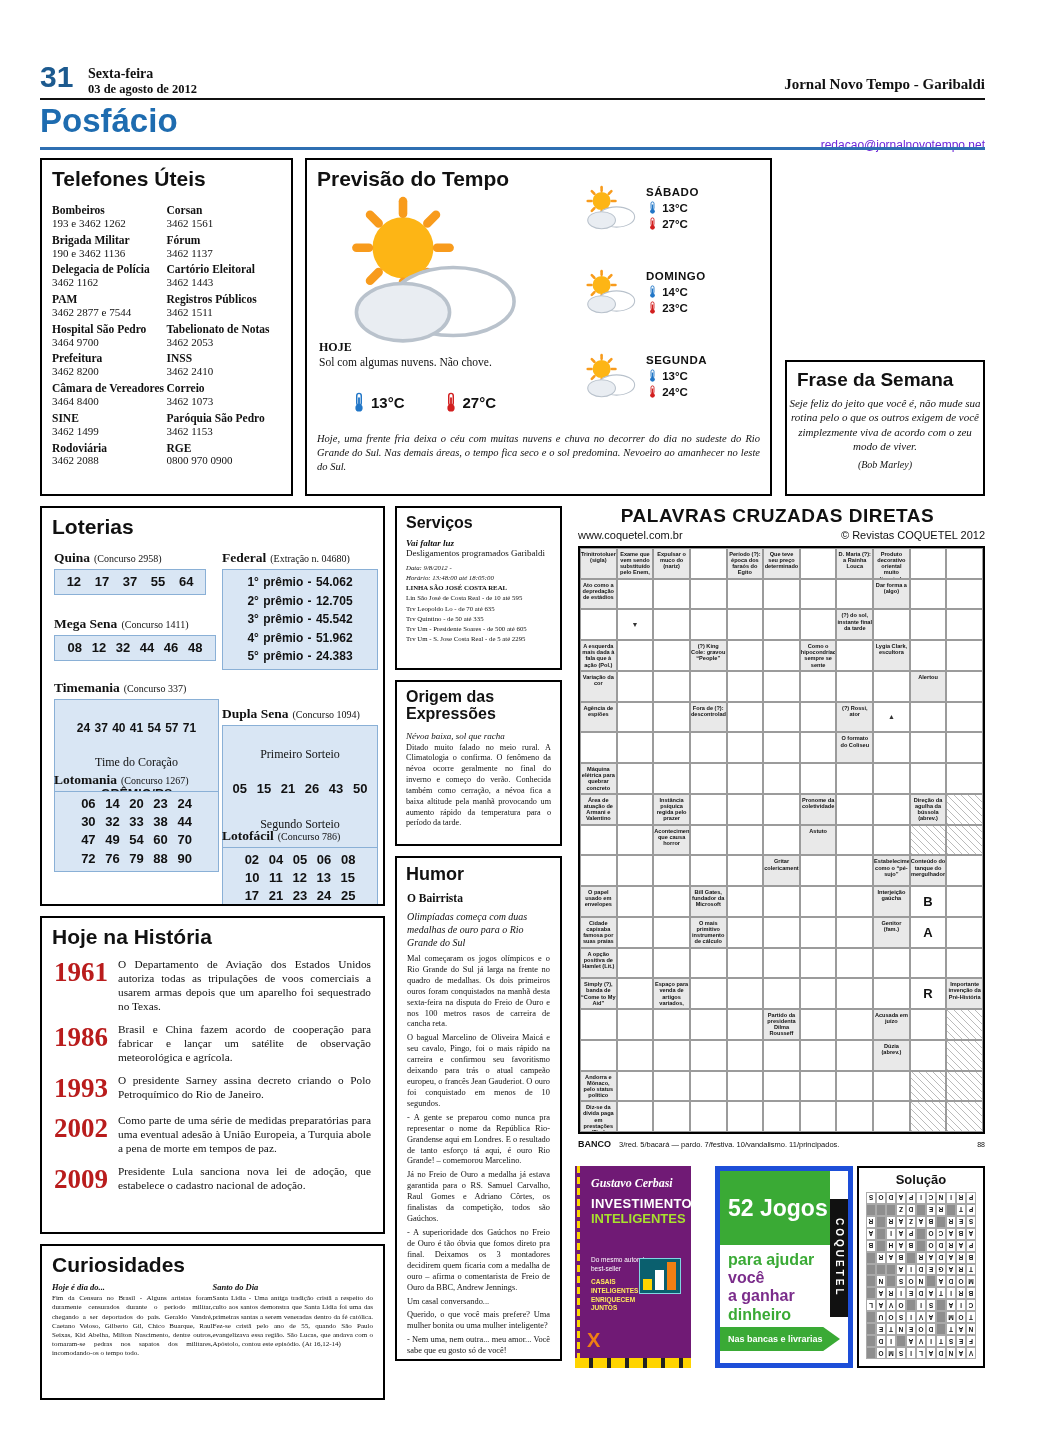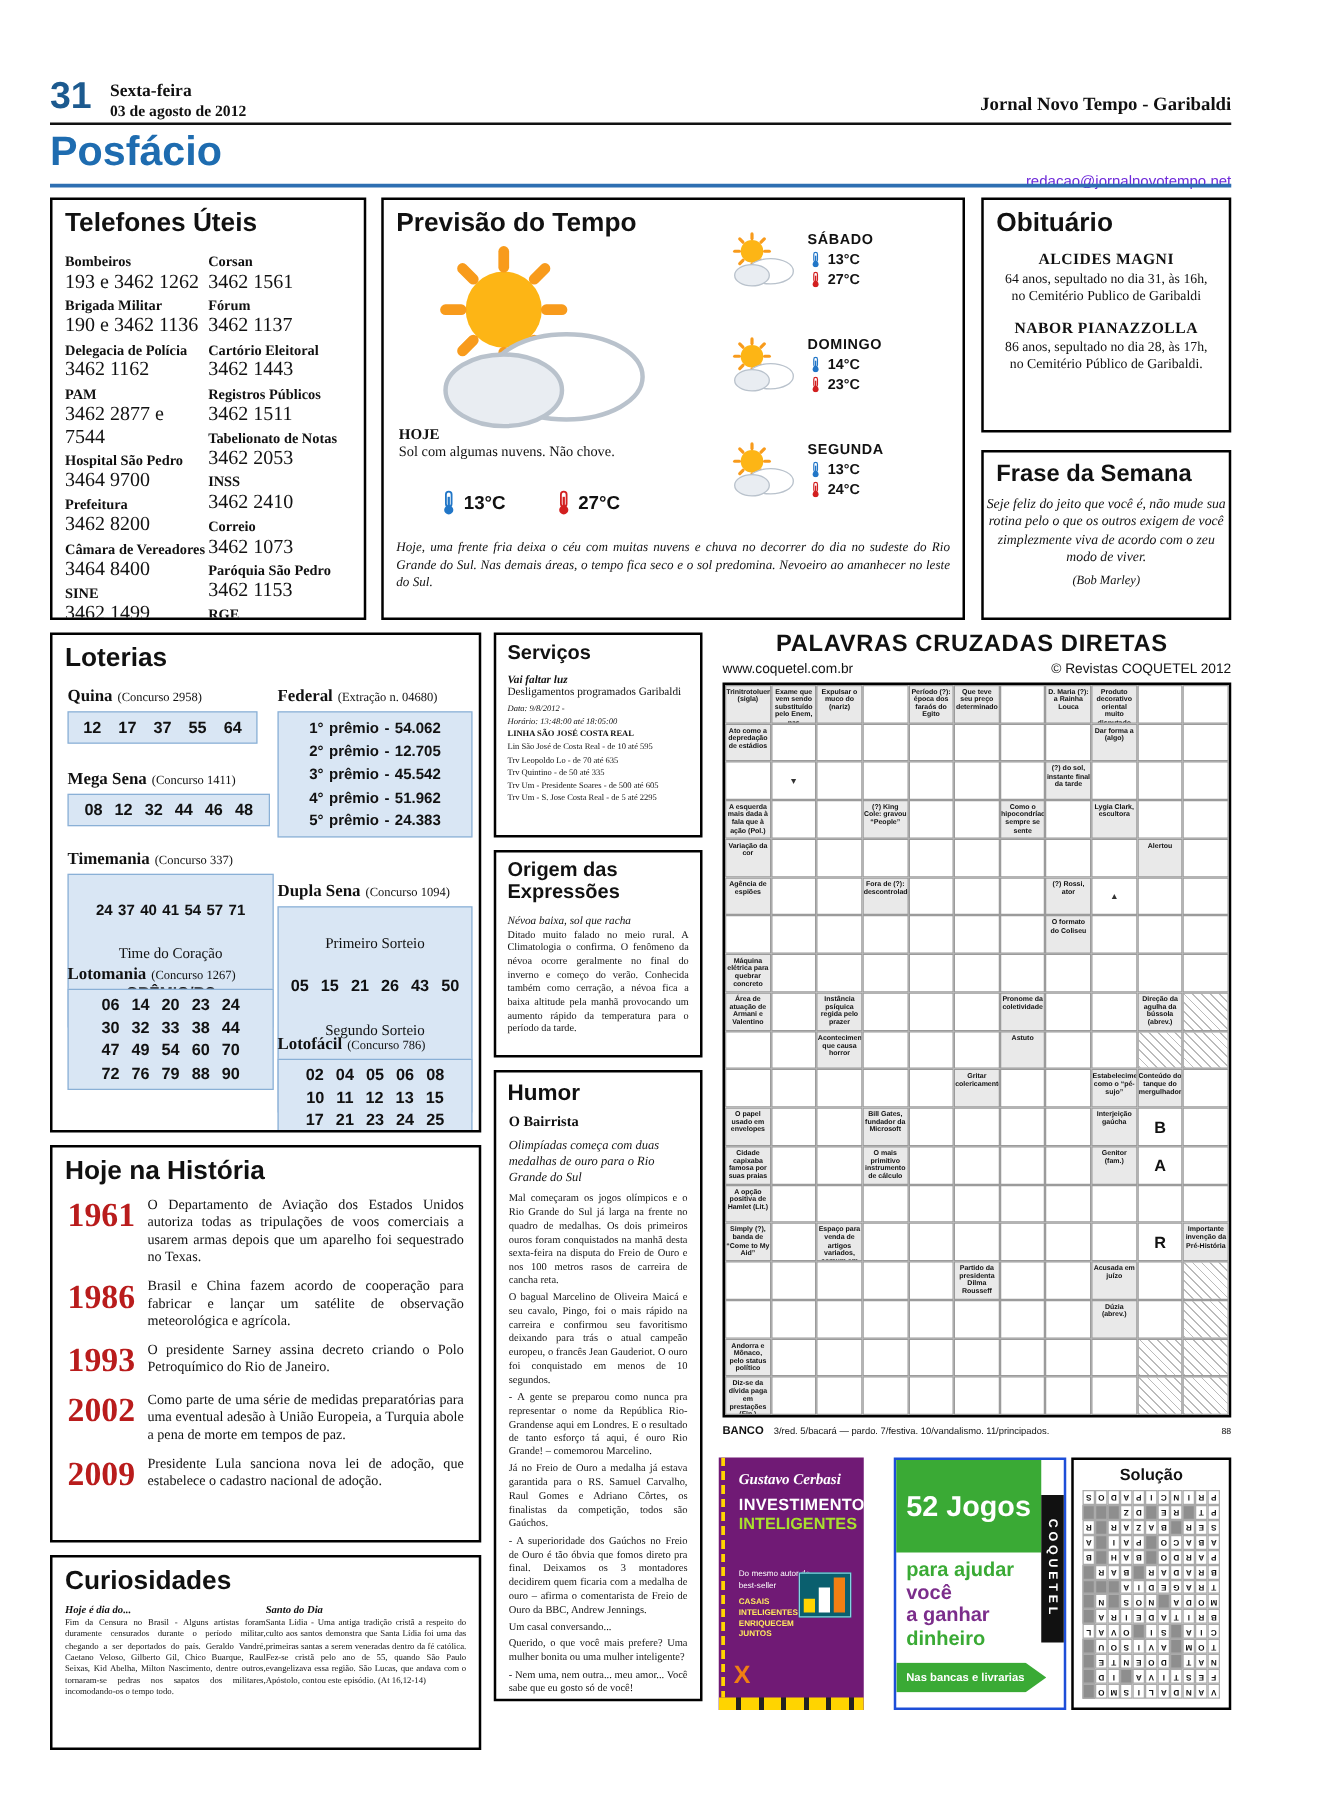"Obituário" section.box { html: <section> <h2>Obituário</h2> <div>ALCIDES MAGNI</div> <div>64 anos, sepultado no dia 31, às 16h, no Cemitério Publico de Garibaldi</div> <div>NABOR PIANAZZOLLA</div> <div>86 anos, sepultado no dia 28, às 17h, no Cemitério Público de Garibaldi.</div> </section> -> none }
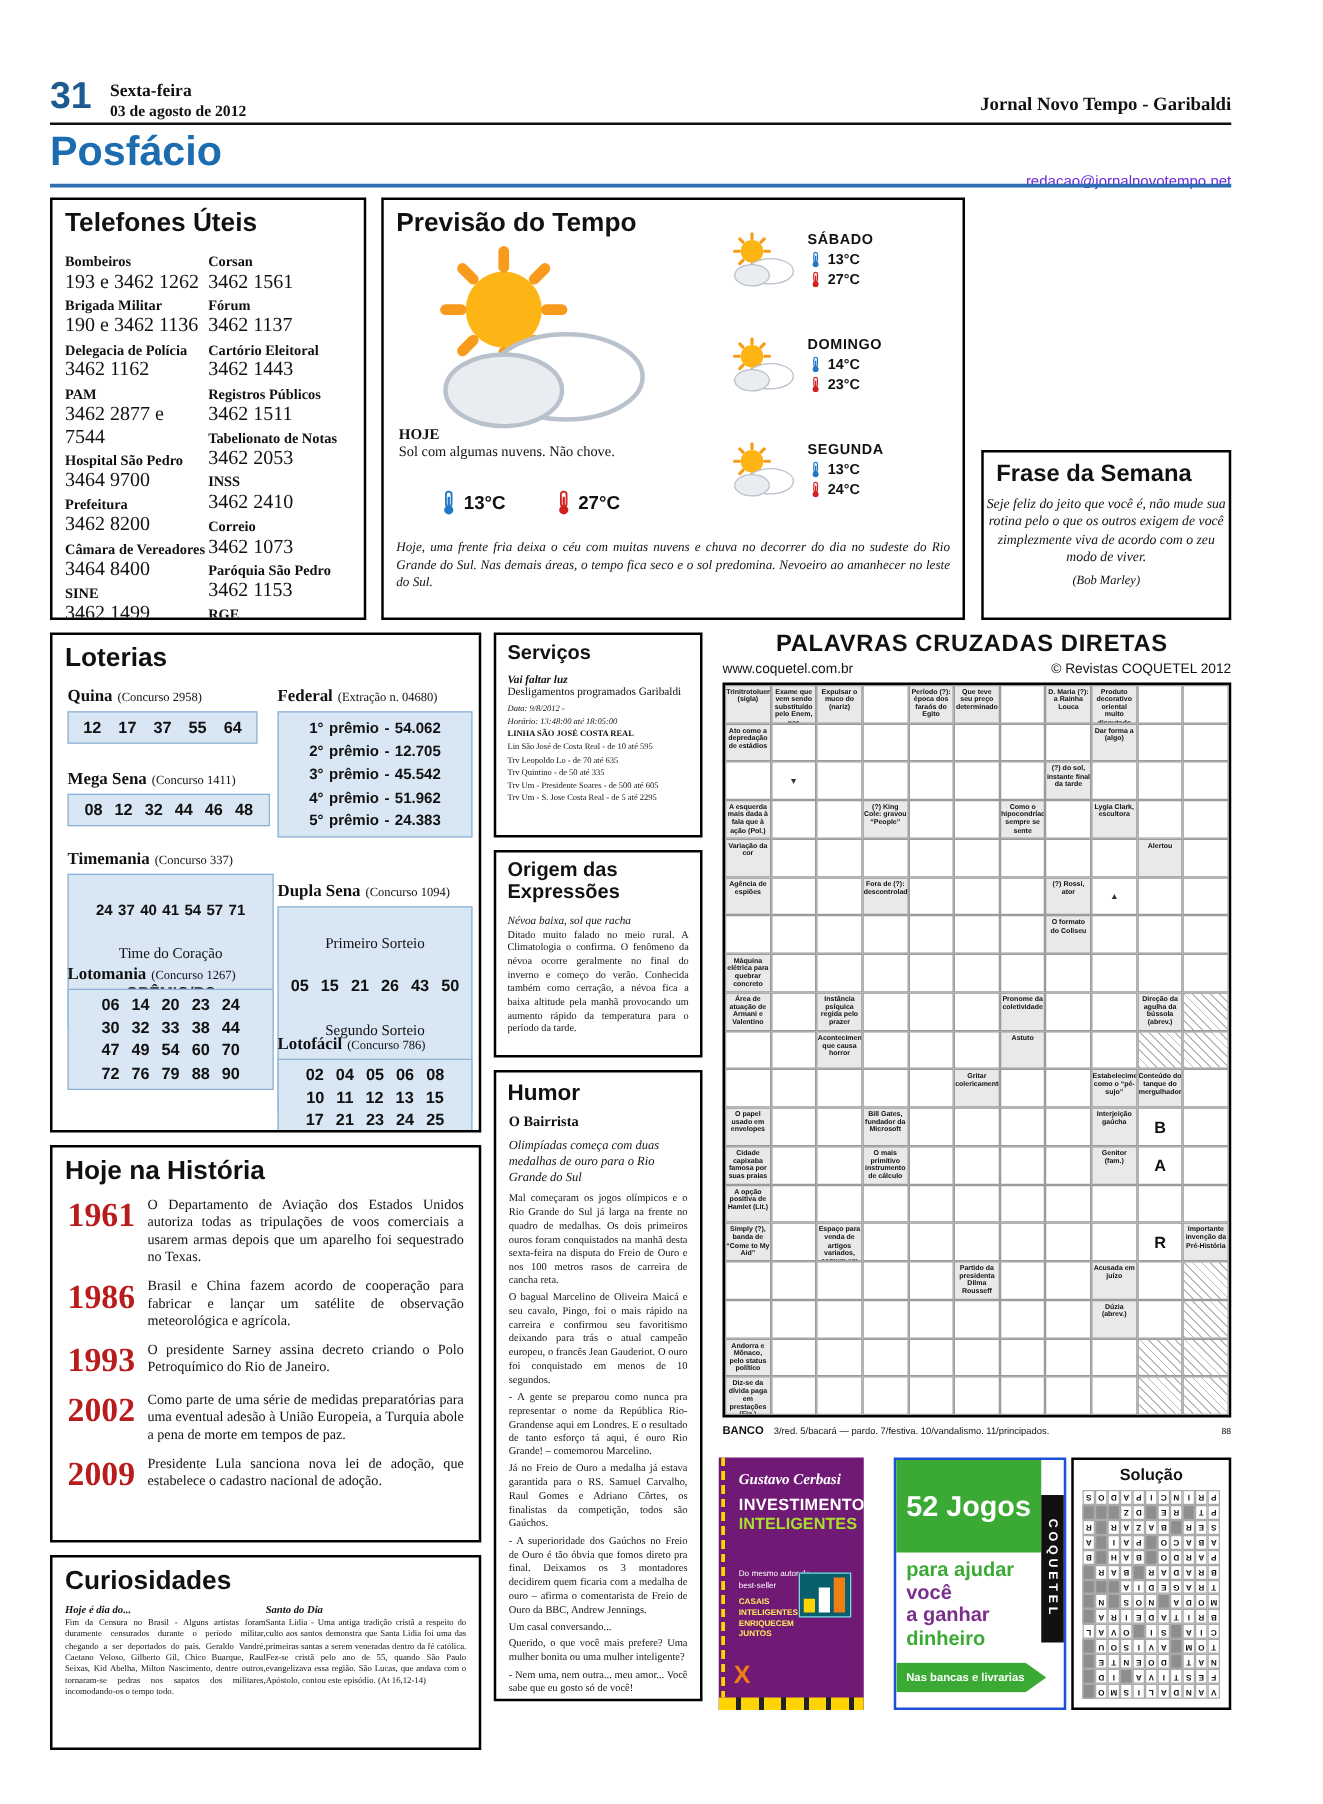"193 e 3462 1262" .tel span { font-size: 16px -> 11px }
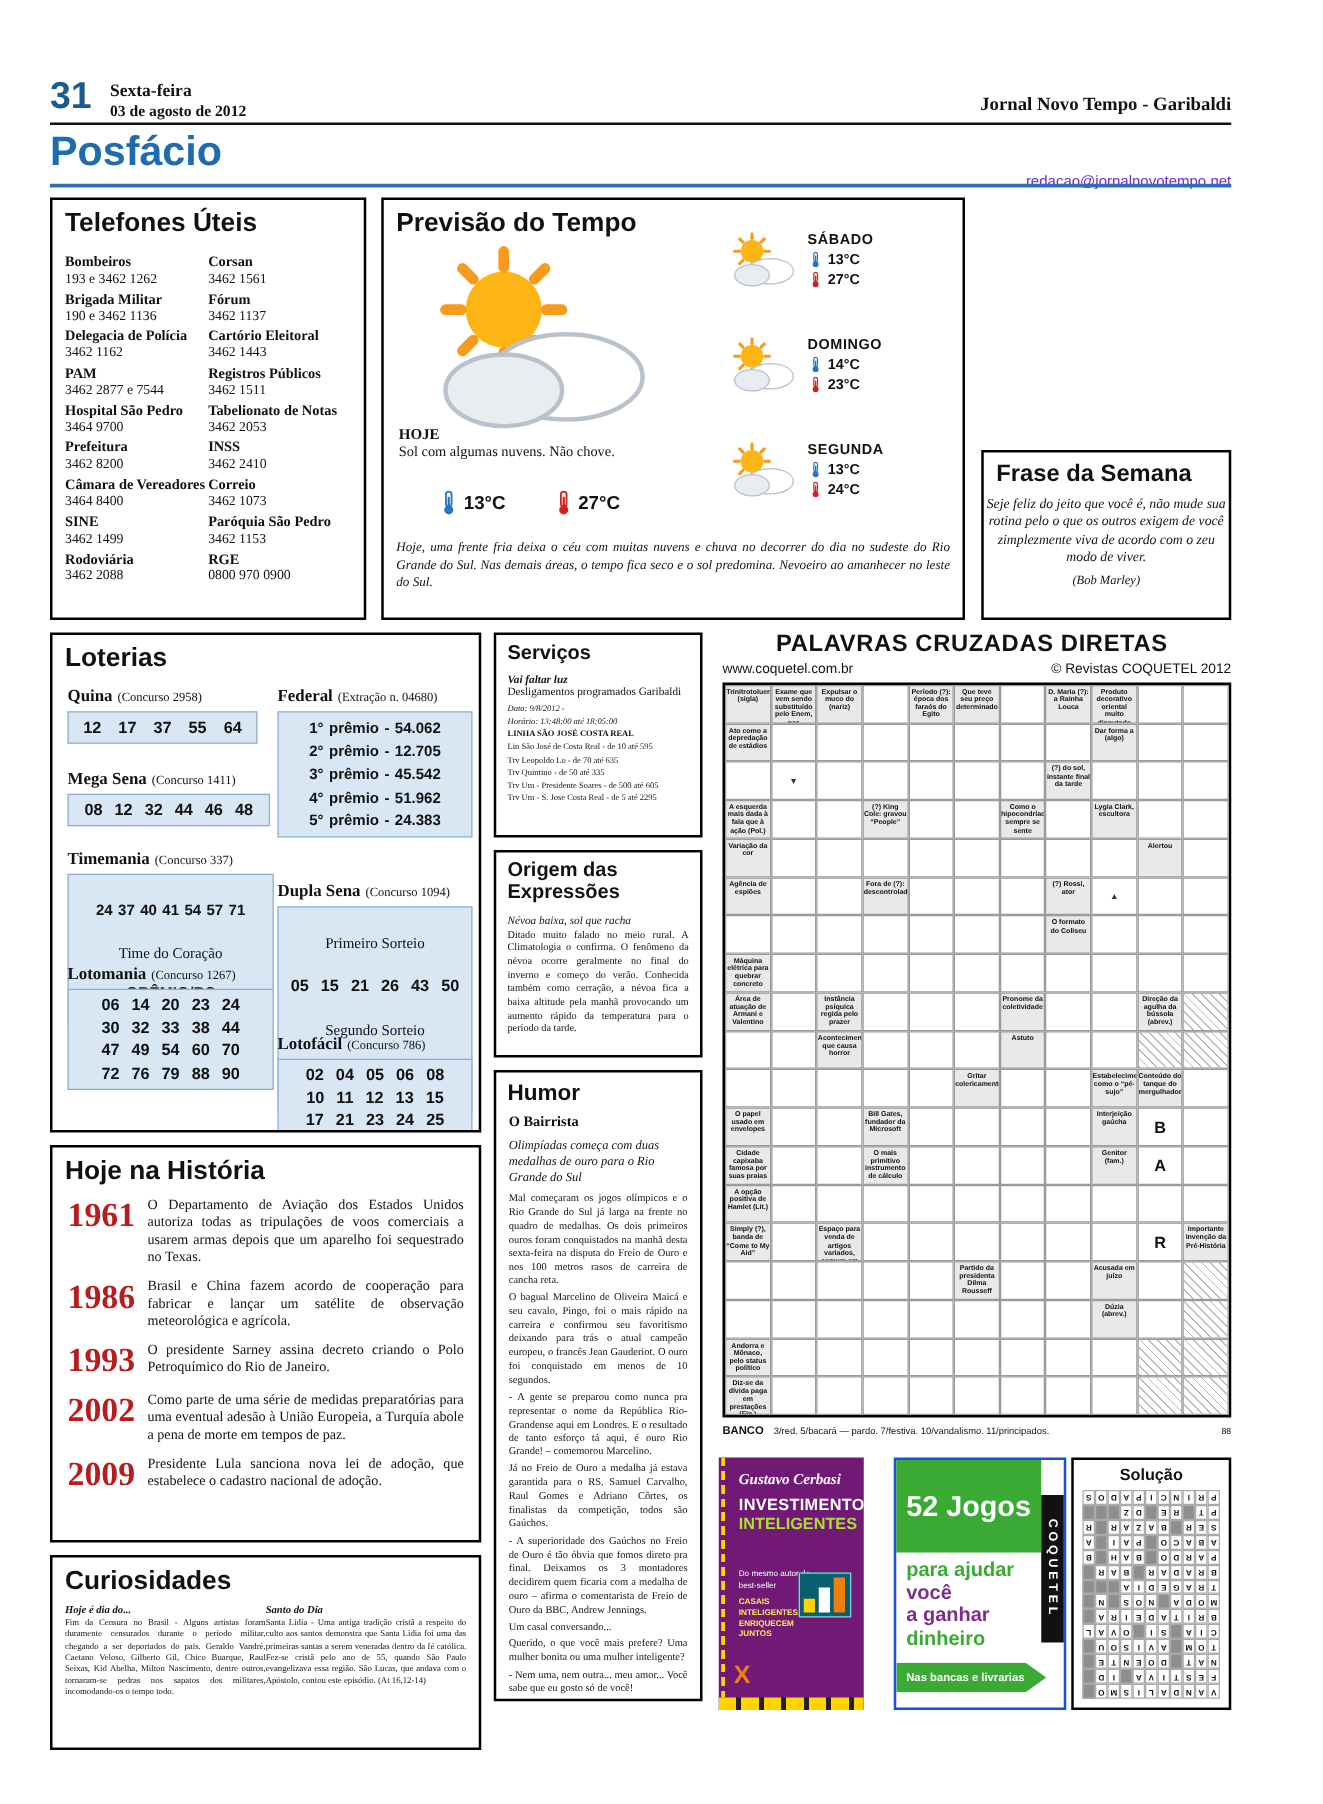"52 Jogos" .games-ad { border: 2px solid #1d4ed8 -> 5px solid #1d4ed8 }
